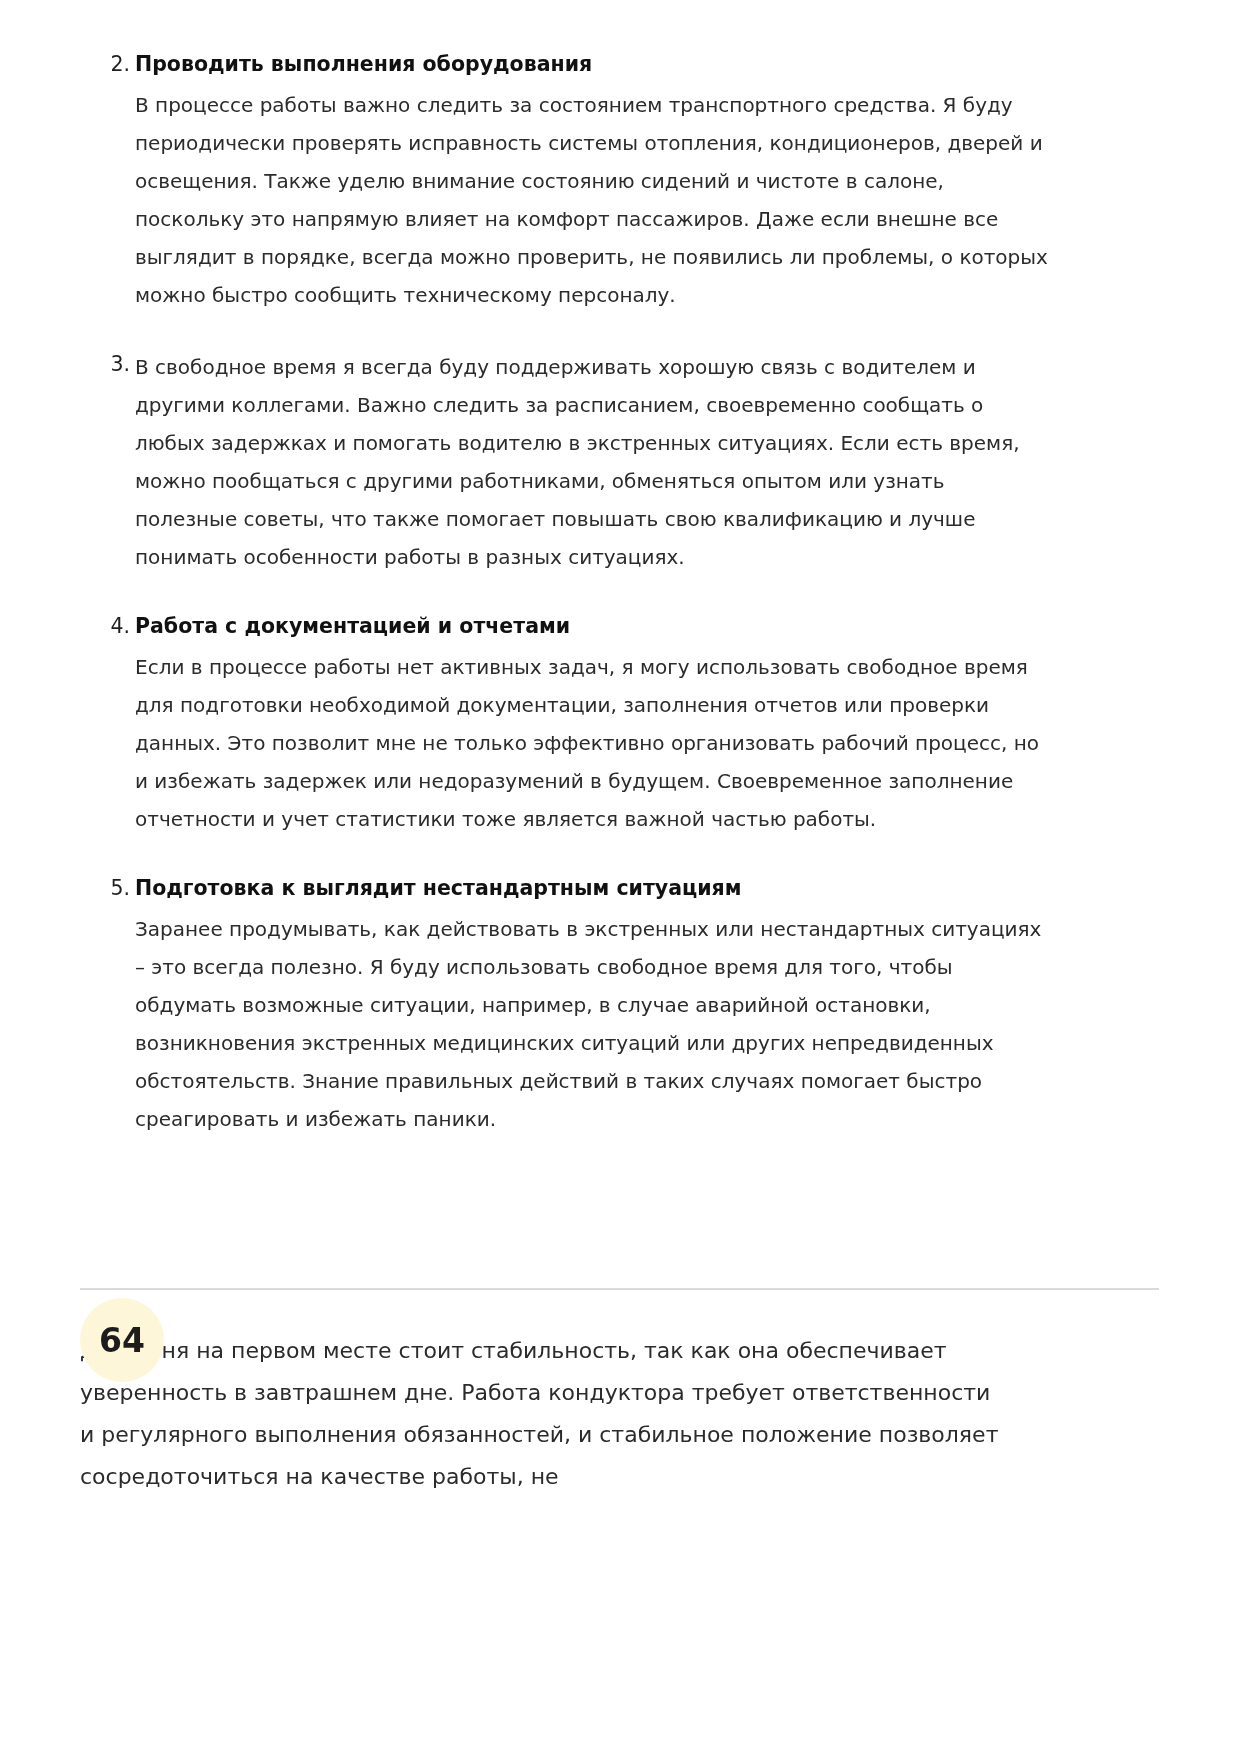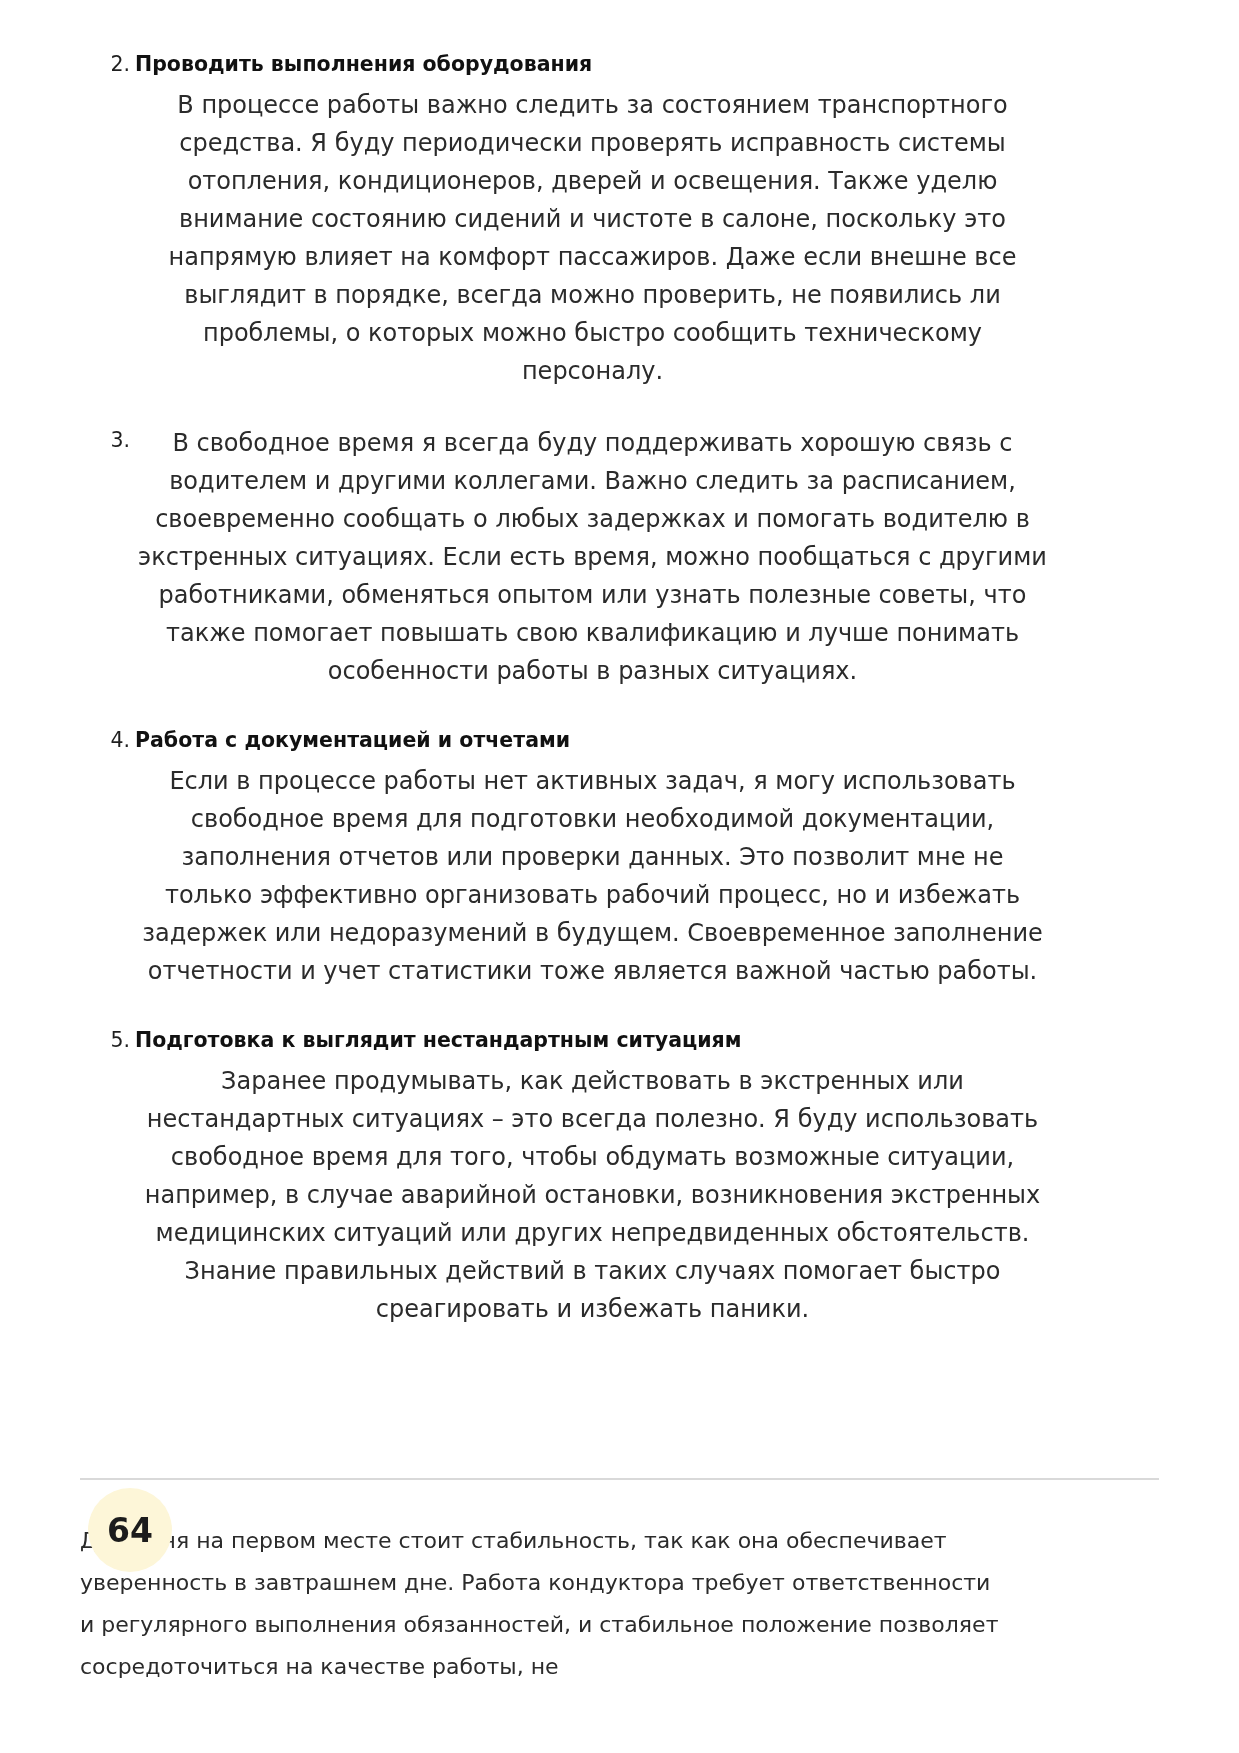"В процессе работы важно следить" .item-body { font-size: 24px -> 20px; text-align: center -> left }
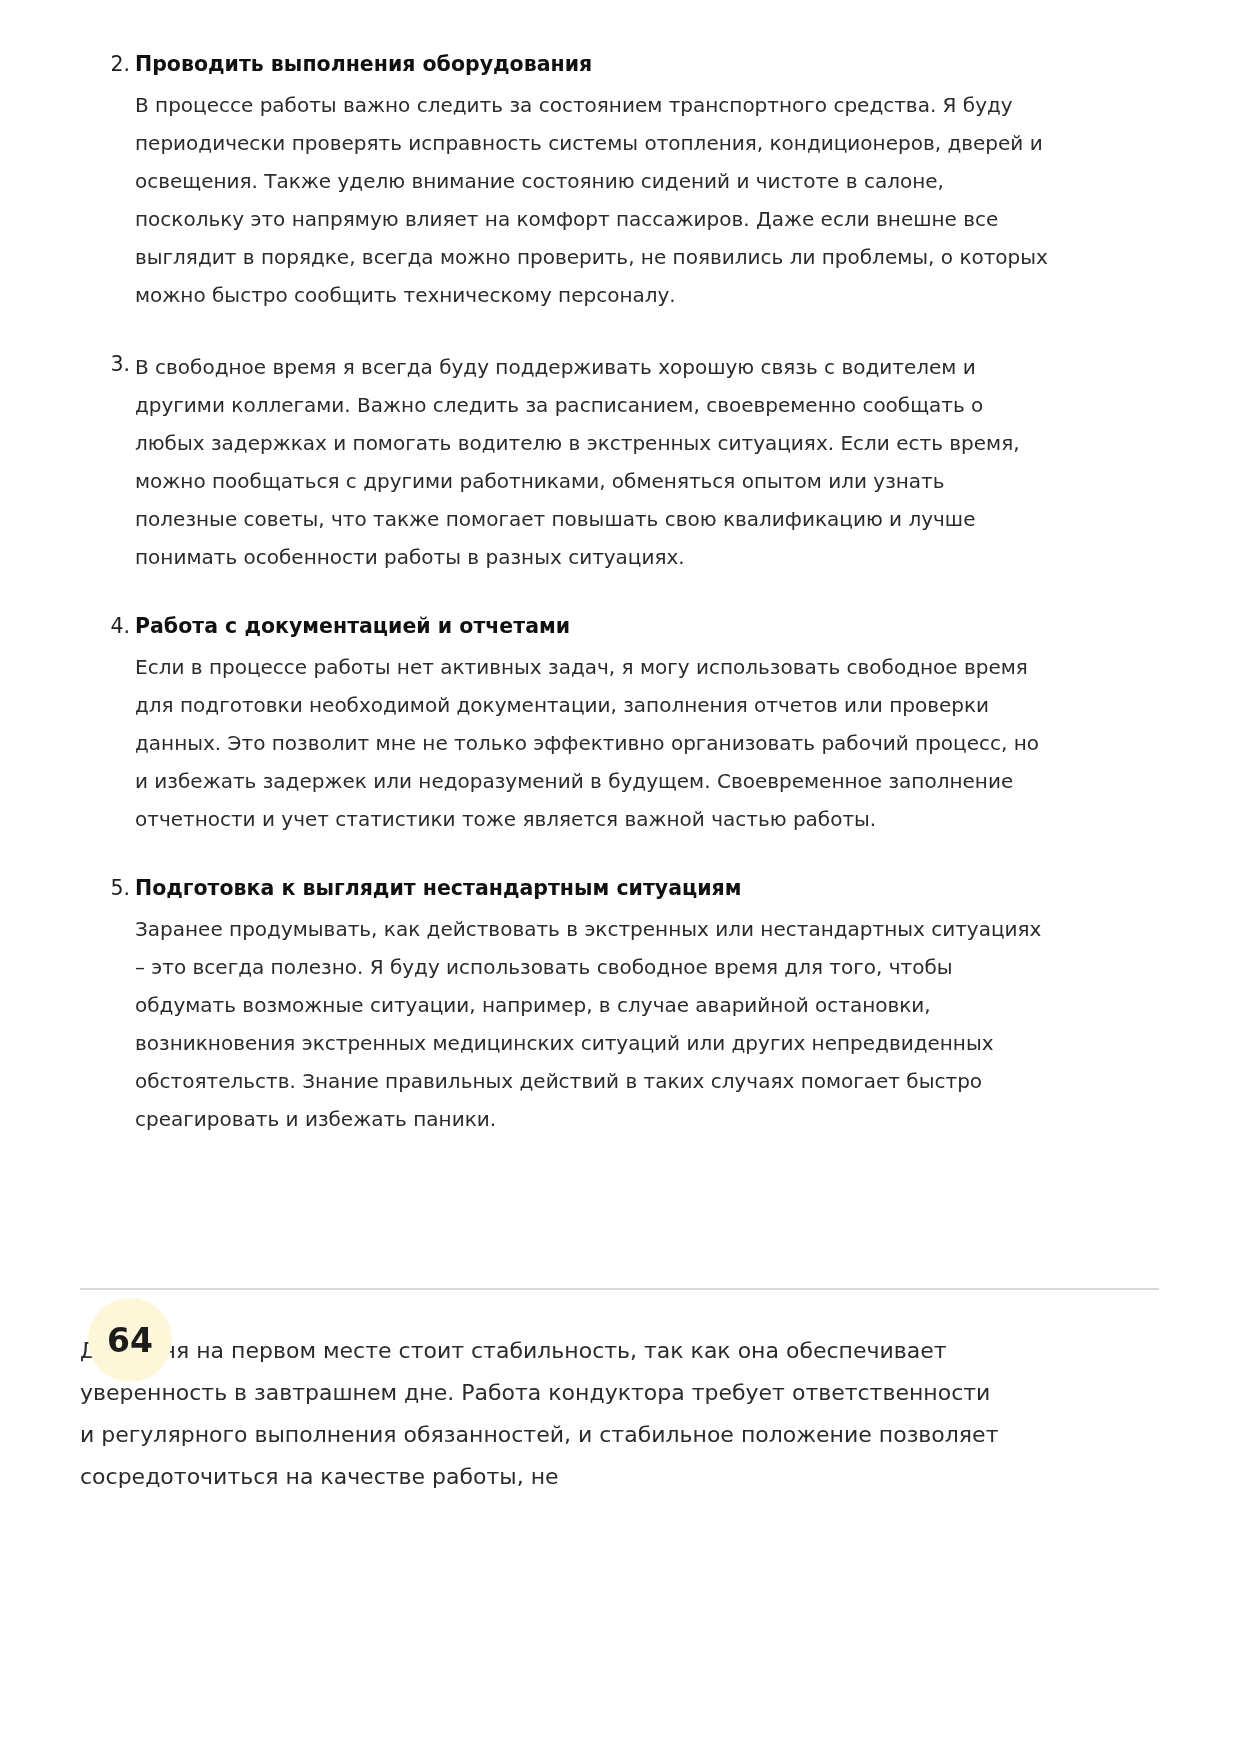"64" .num-badge { left: 8px -> 0 }
